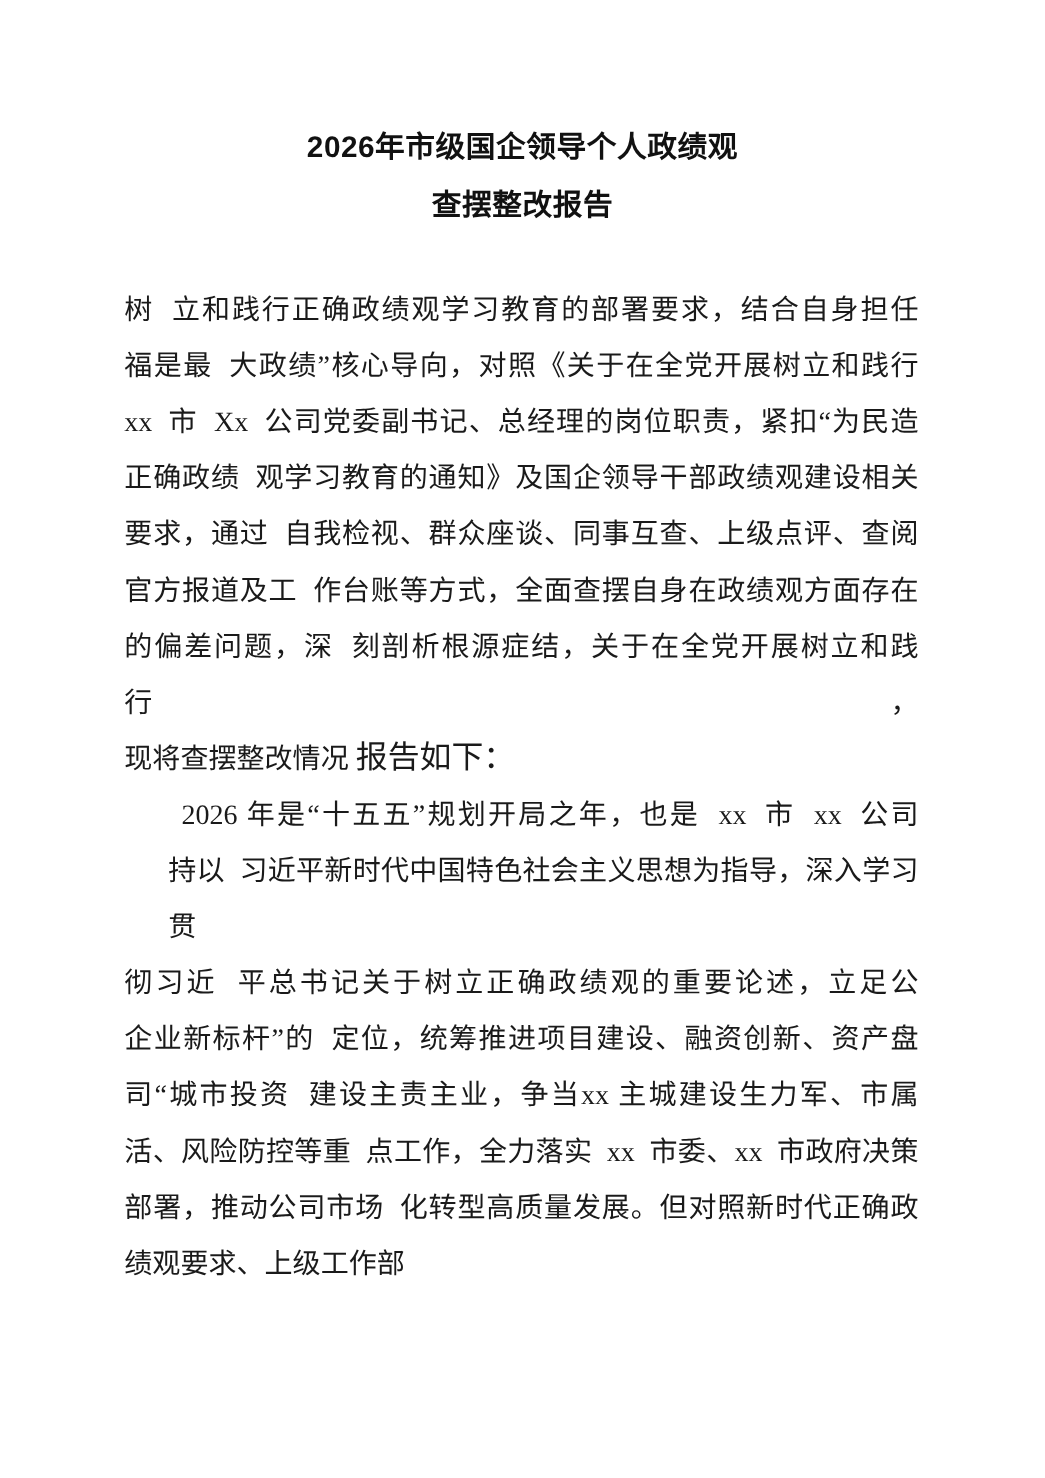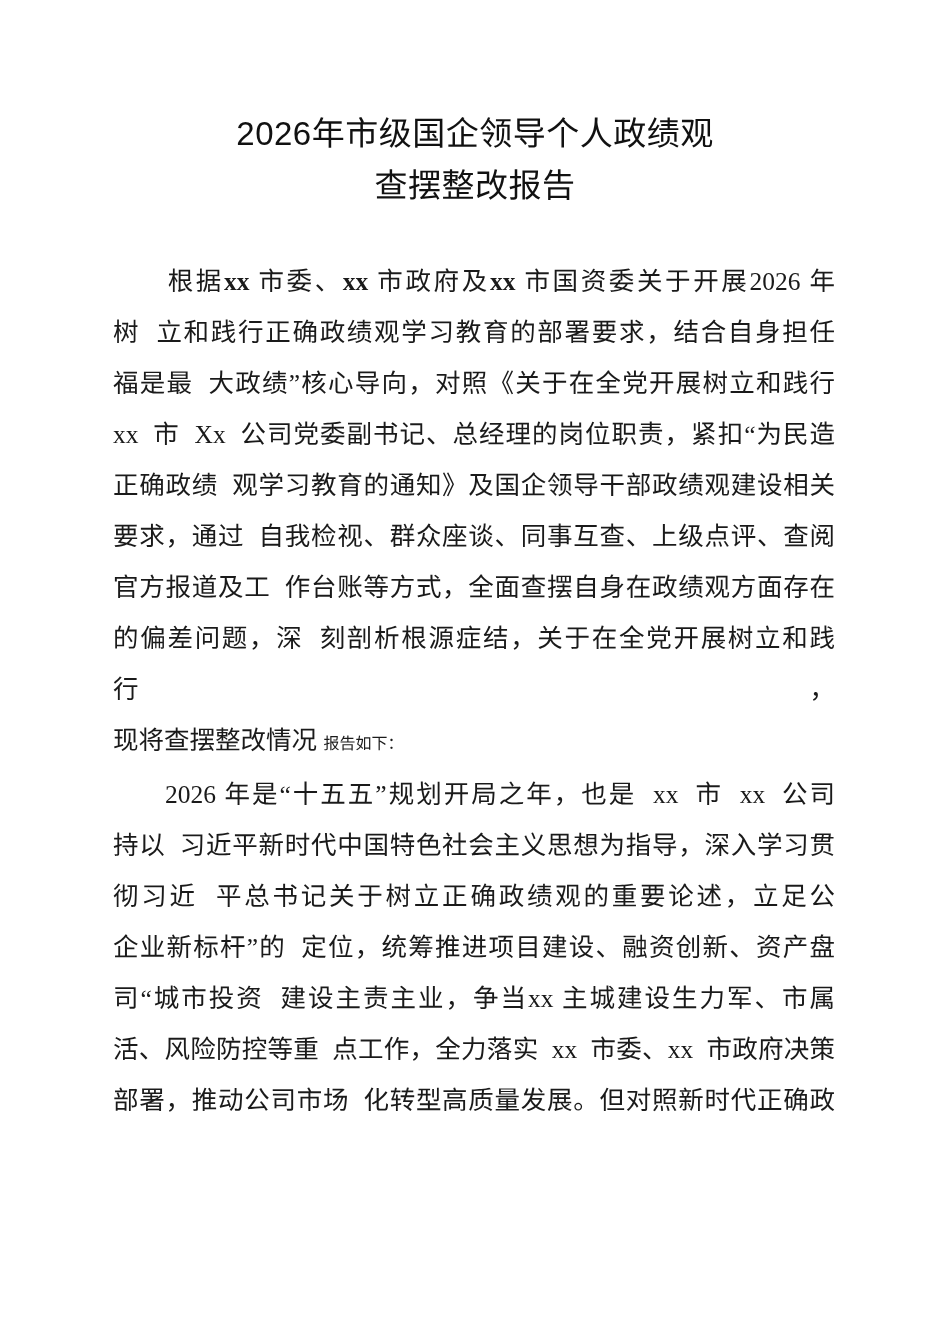"2026年市级国企领导个人政绩观" .doc-title { font-size: 33px -> 27px; font-weight: normal -> bold }
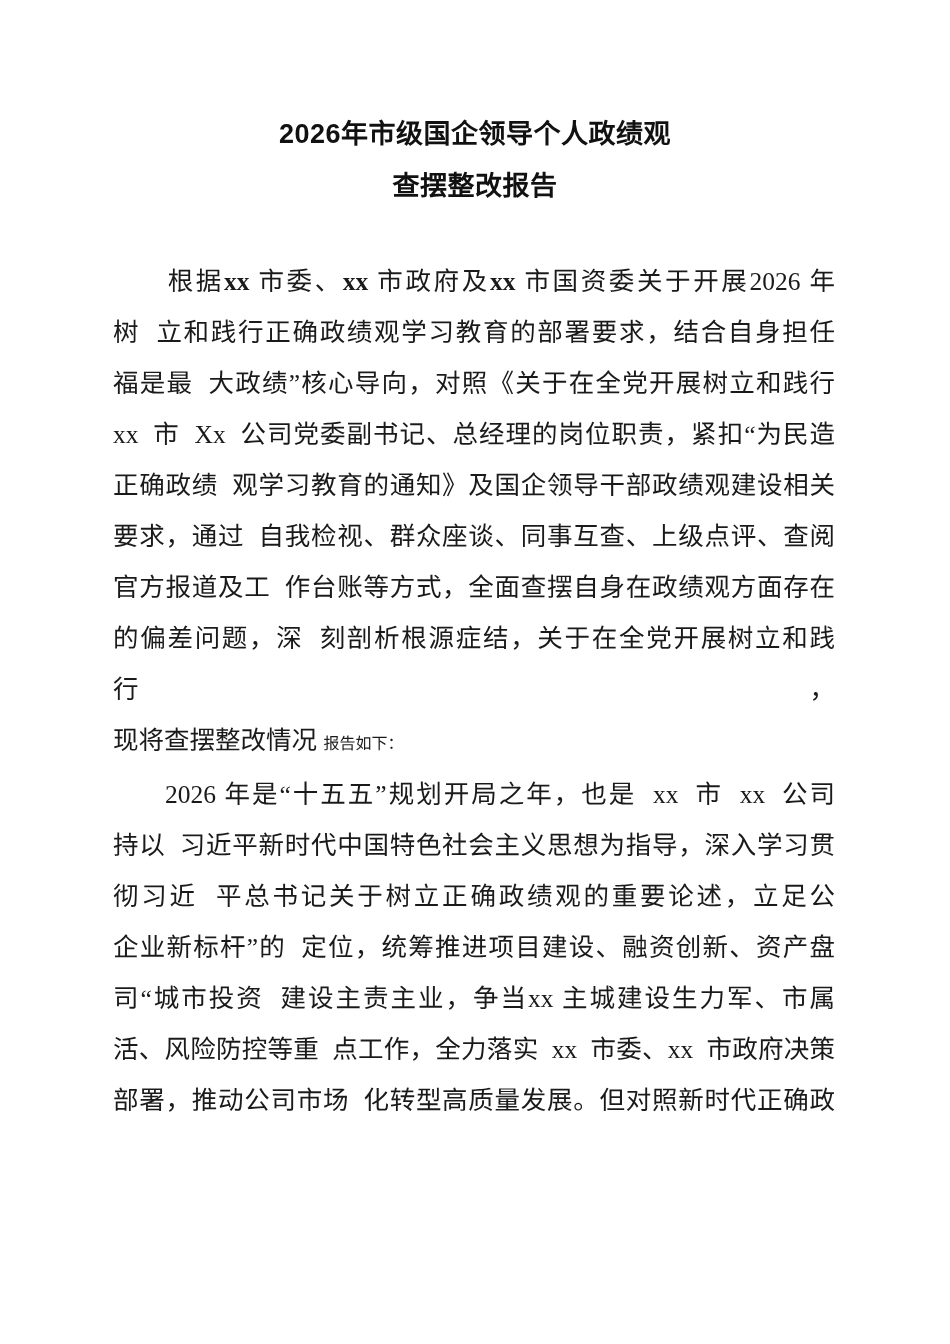"根据xx 市委、xx 市政府及xx 市国资委关于开展2026 年" span.ln { html: <span><span><span></span><span>根据</span><span>xx</span><span> 市委、</span><span>xx</span><span> 市政府及</span><span>xx</span><span> 市国资委关于开展2026 年</span></span><span></span></span> -> none }
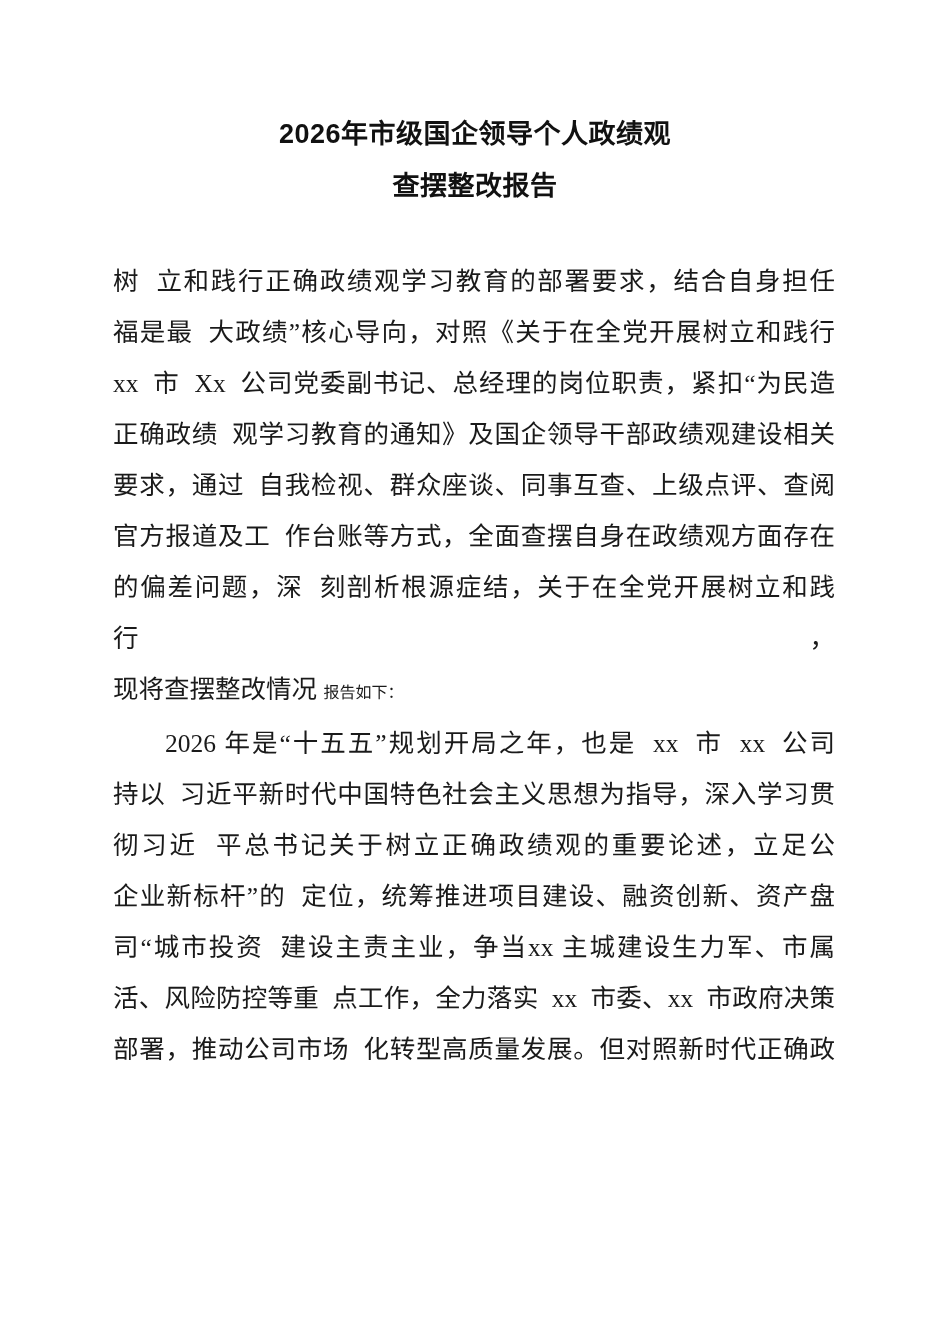"报告如下：" .smaller { font-size: 16px -> 29px }
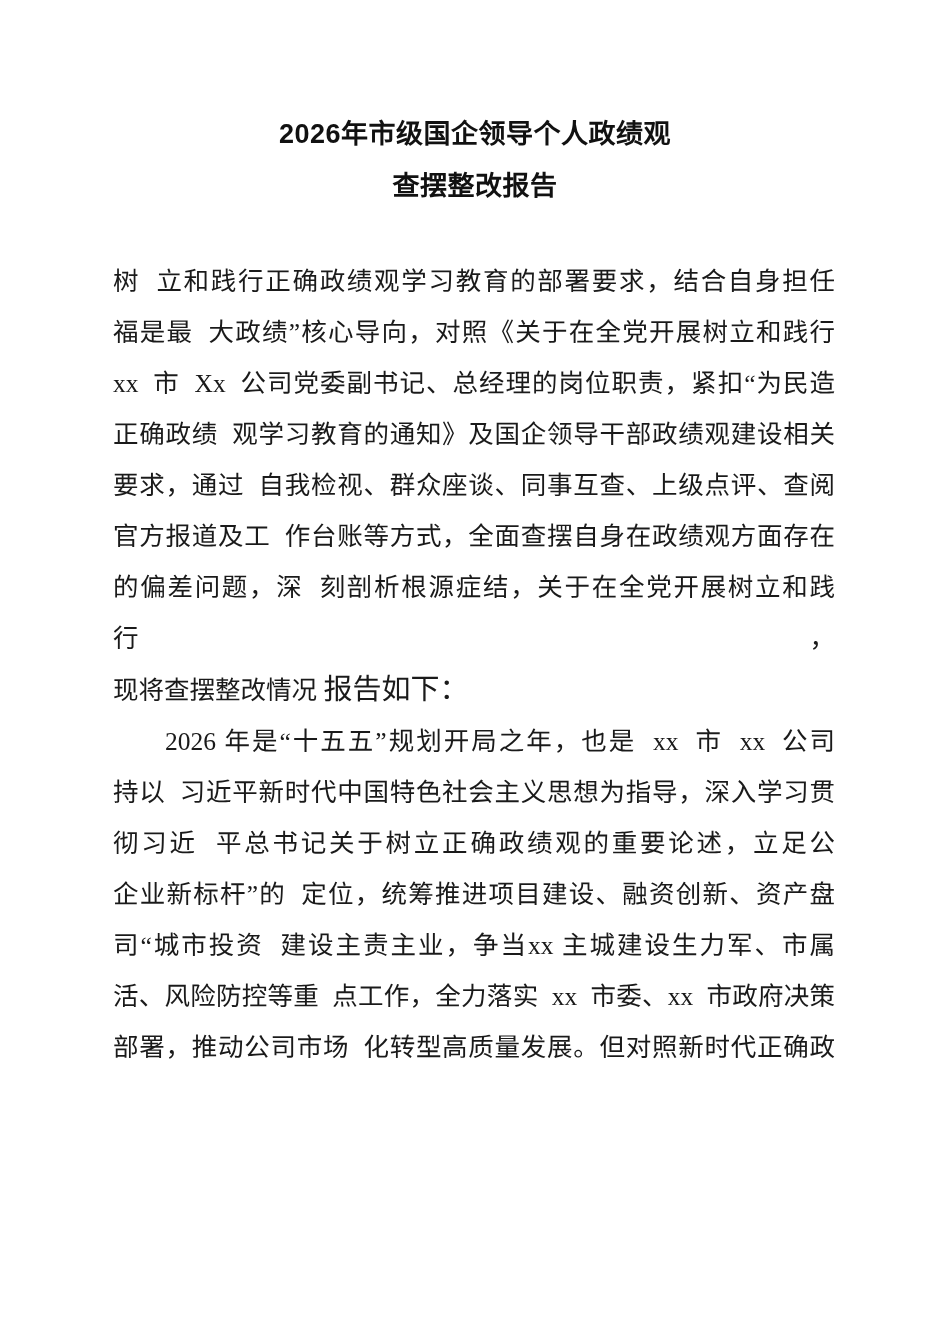"持以 习近平新时代中国特色社会主义思想为指导，深入学习贯" span { margin-left: none -> 40px }
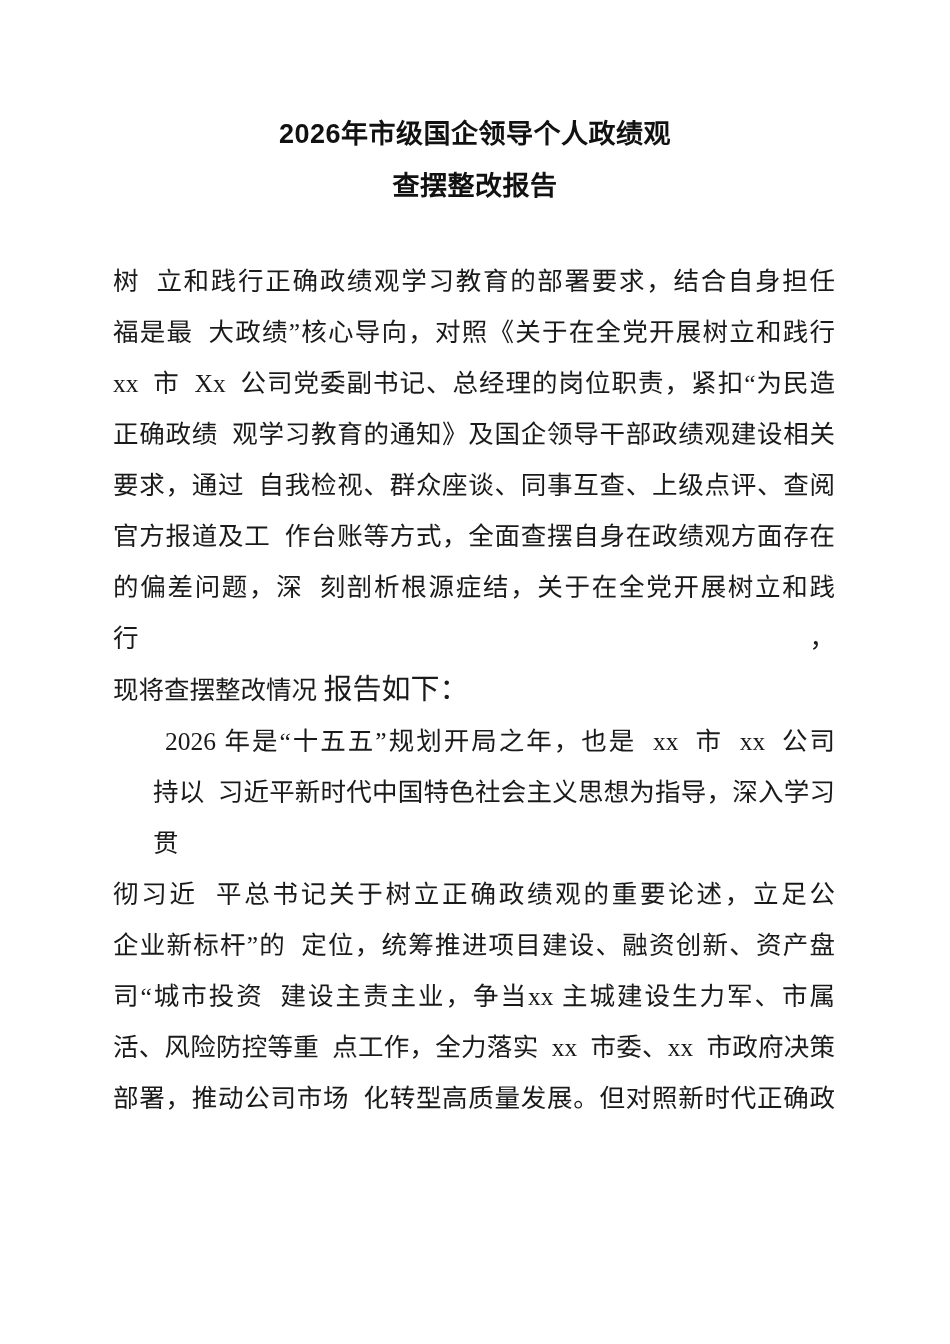"绩观要求、上级工作部" span.ln { html: none -> <span><span><span>绩观要求、上级工作部</span></span></span> }
